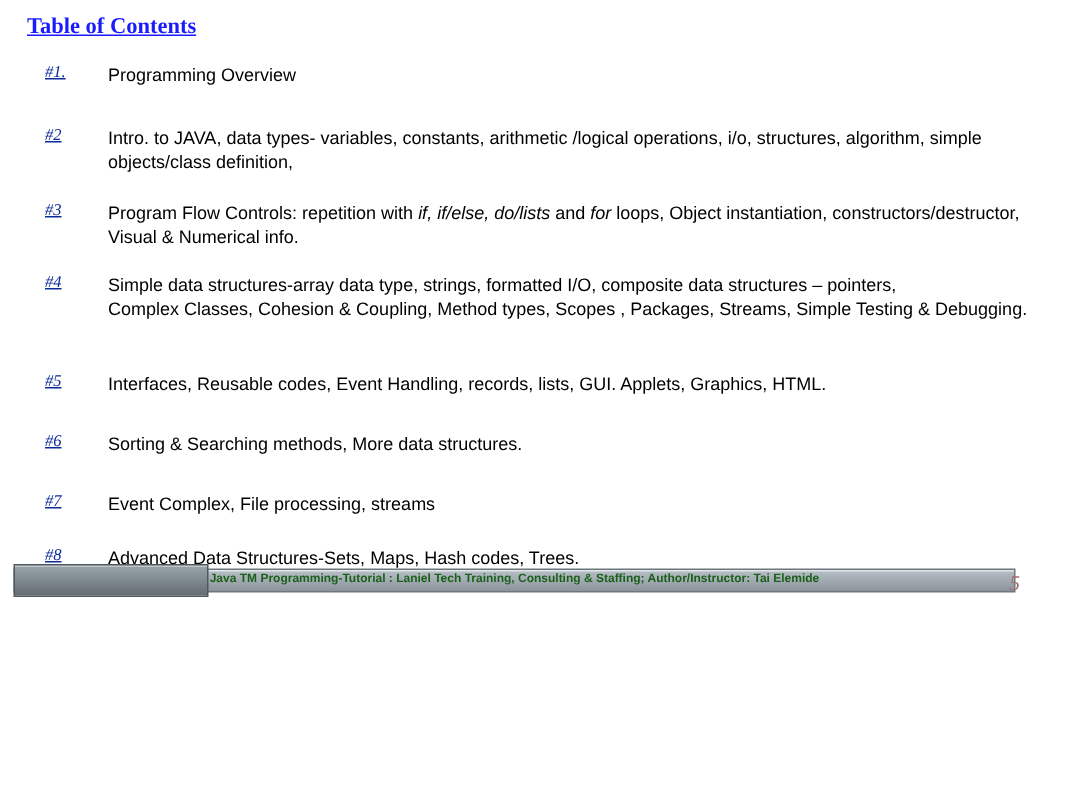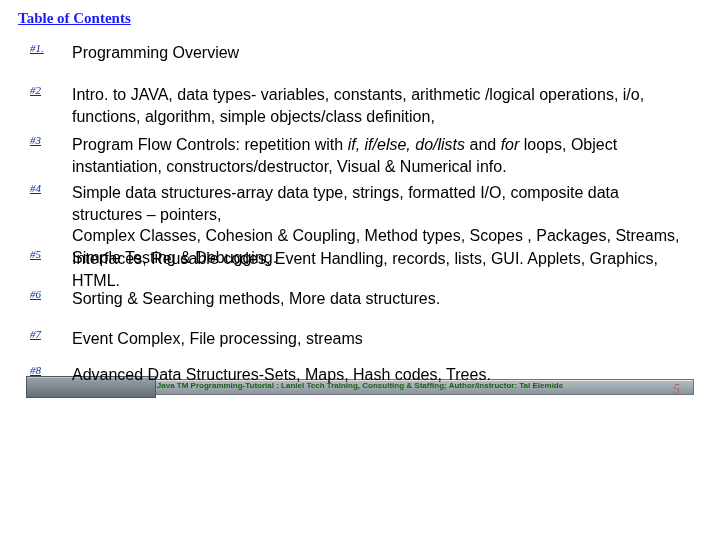"Programming Overview" .desc { font-size: 16px -> 12px }
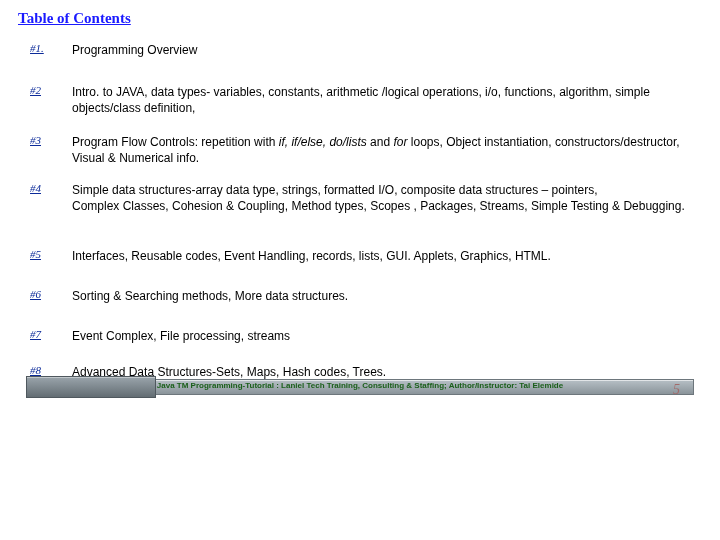"Intro. to JAVA, data types-" div.desc { text: functions -> structures }
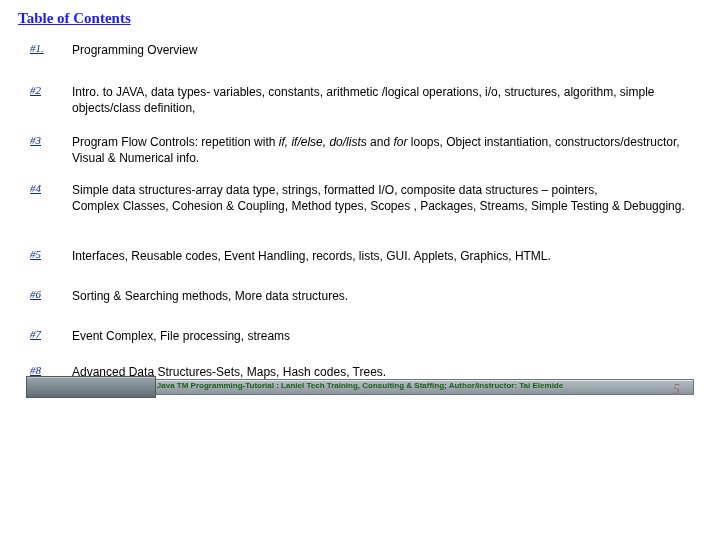"Java TM Programming-Tutorial : Laniel" .footer-bar { left: 26px -> 9px }
